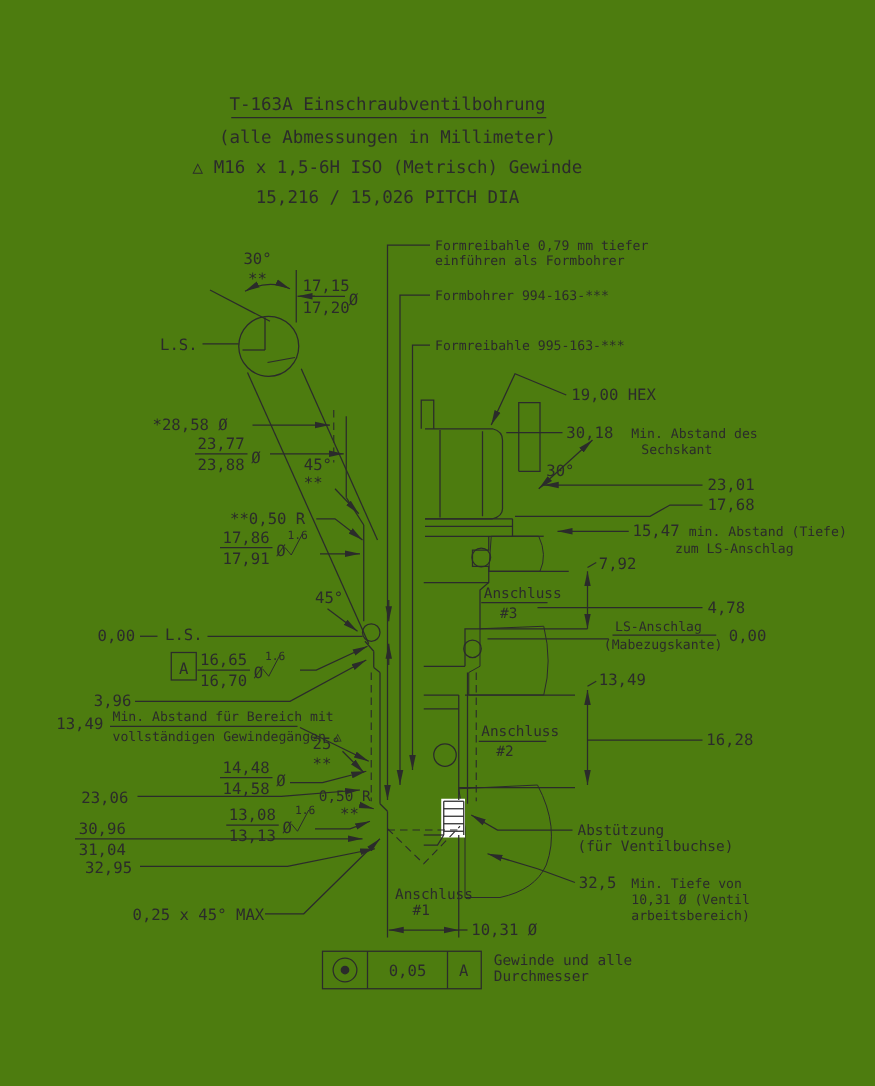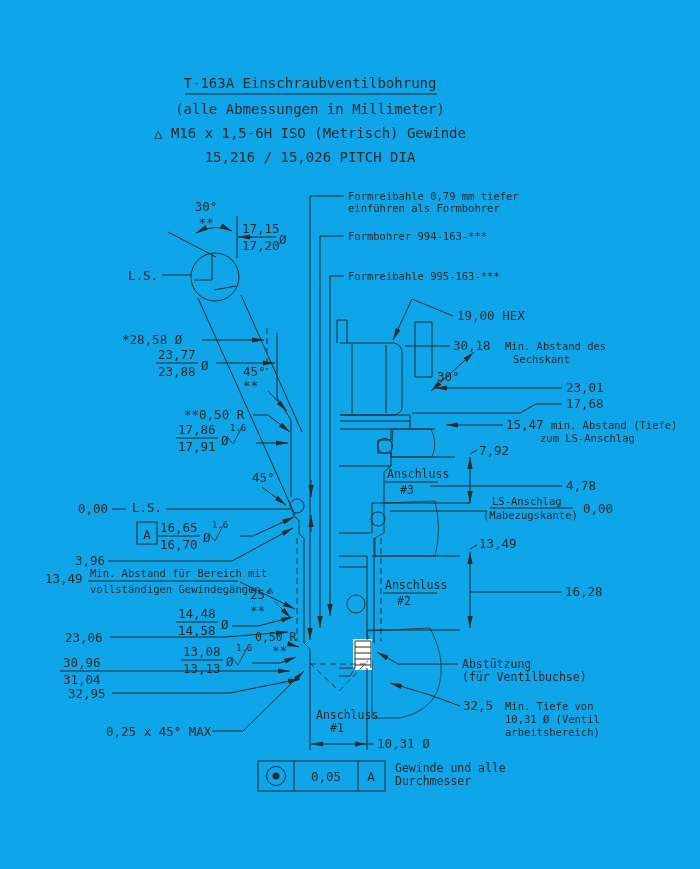"T-163A Einschraubventilbohrung" .page { background: #0ea5e9 -> #4d7c0f }
